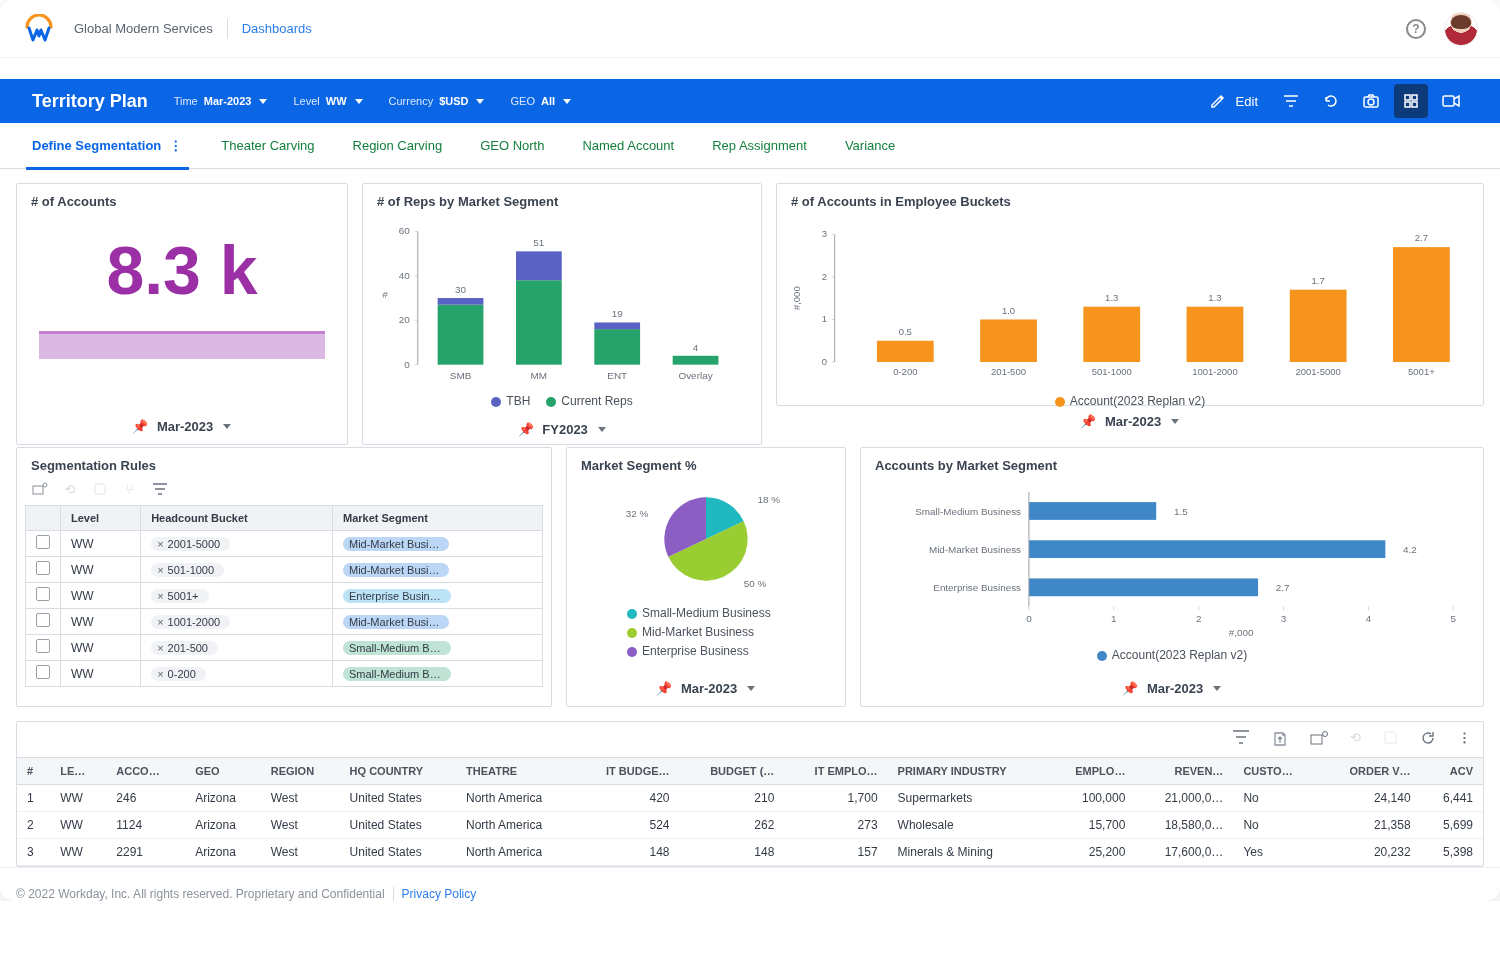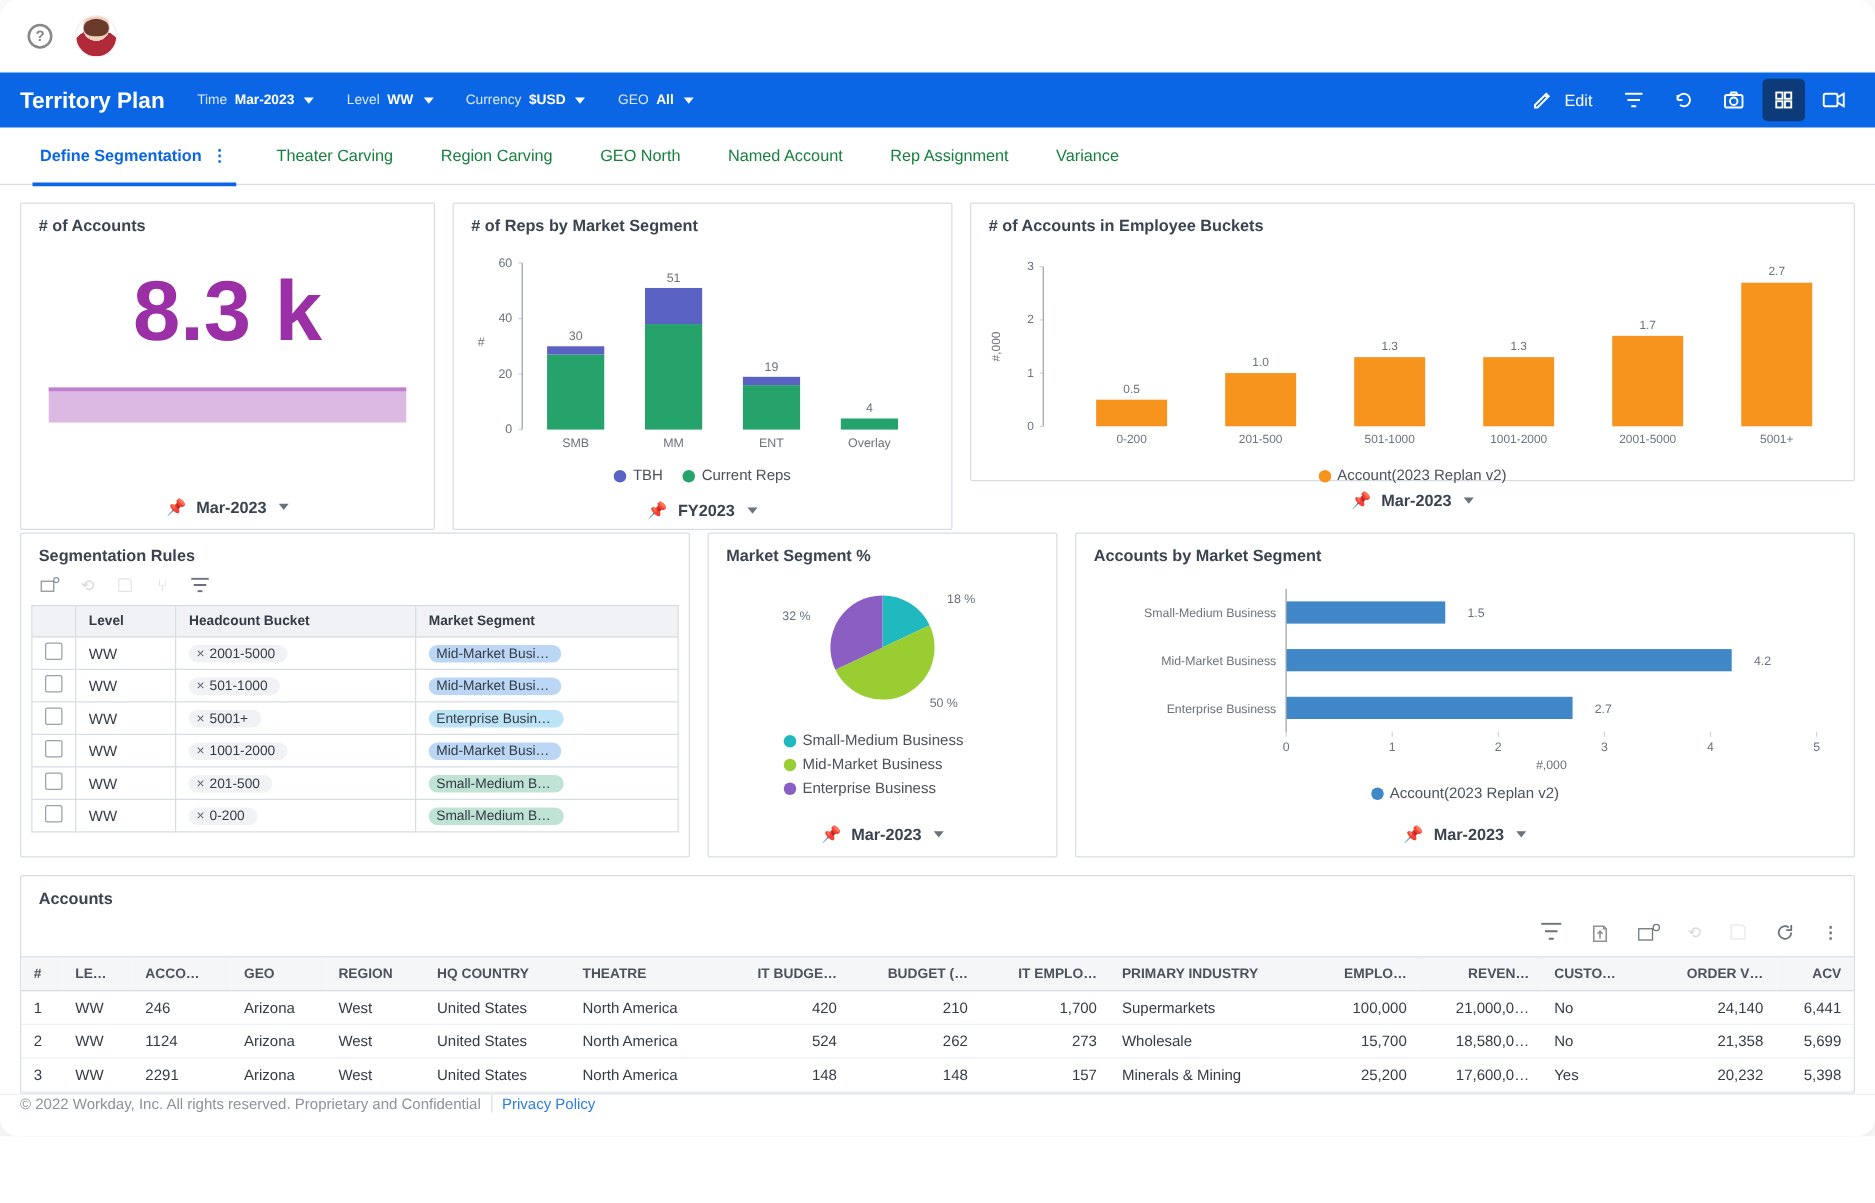"Global Modern Services" div.top-left { html: none -> <div> <div> <svg> <path></path> <path></path> </svg> </div> <div> <span>Global Modern Services</span> <span></span> <span>Dashboards</span> </div> </div> }
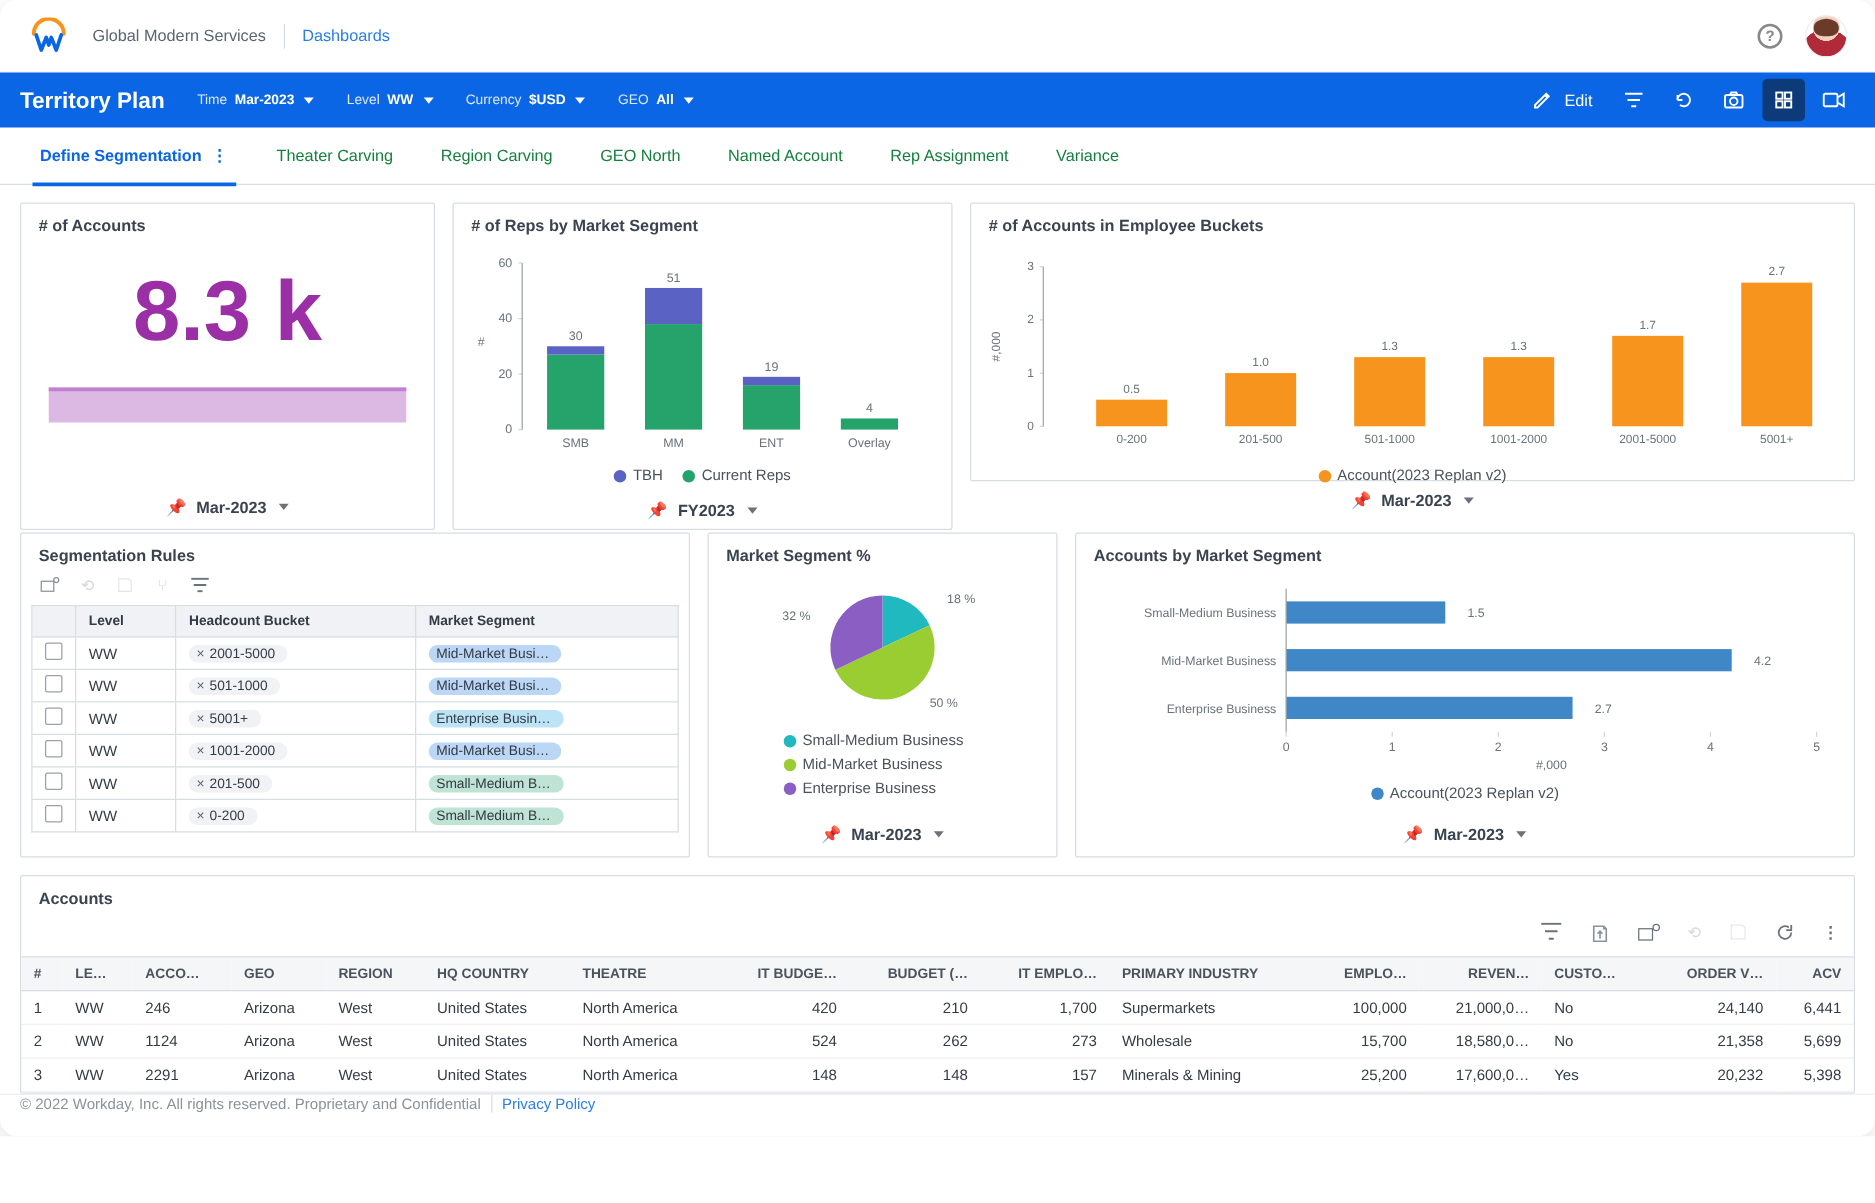"Territory Plan" .bluebar { margin-top: none -> 21px; padding: 0 16px -> 0 32px }
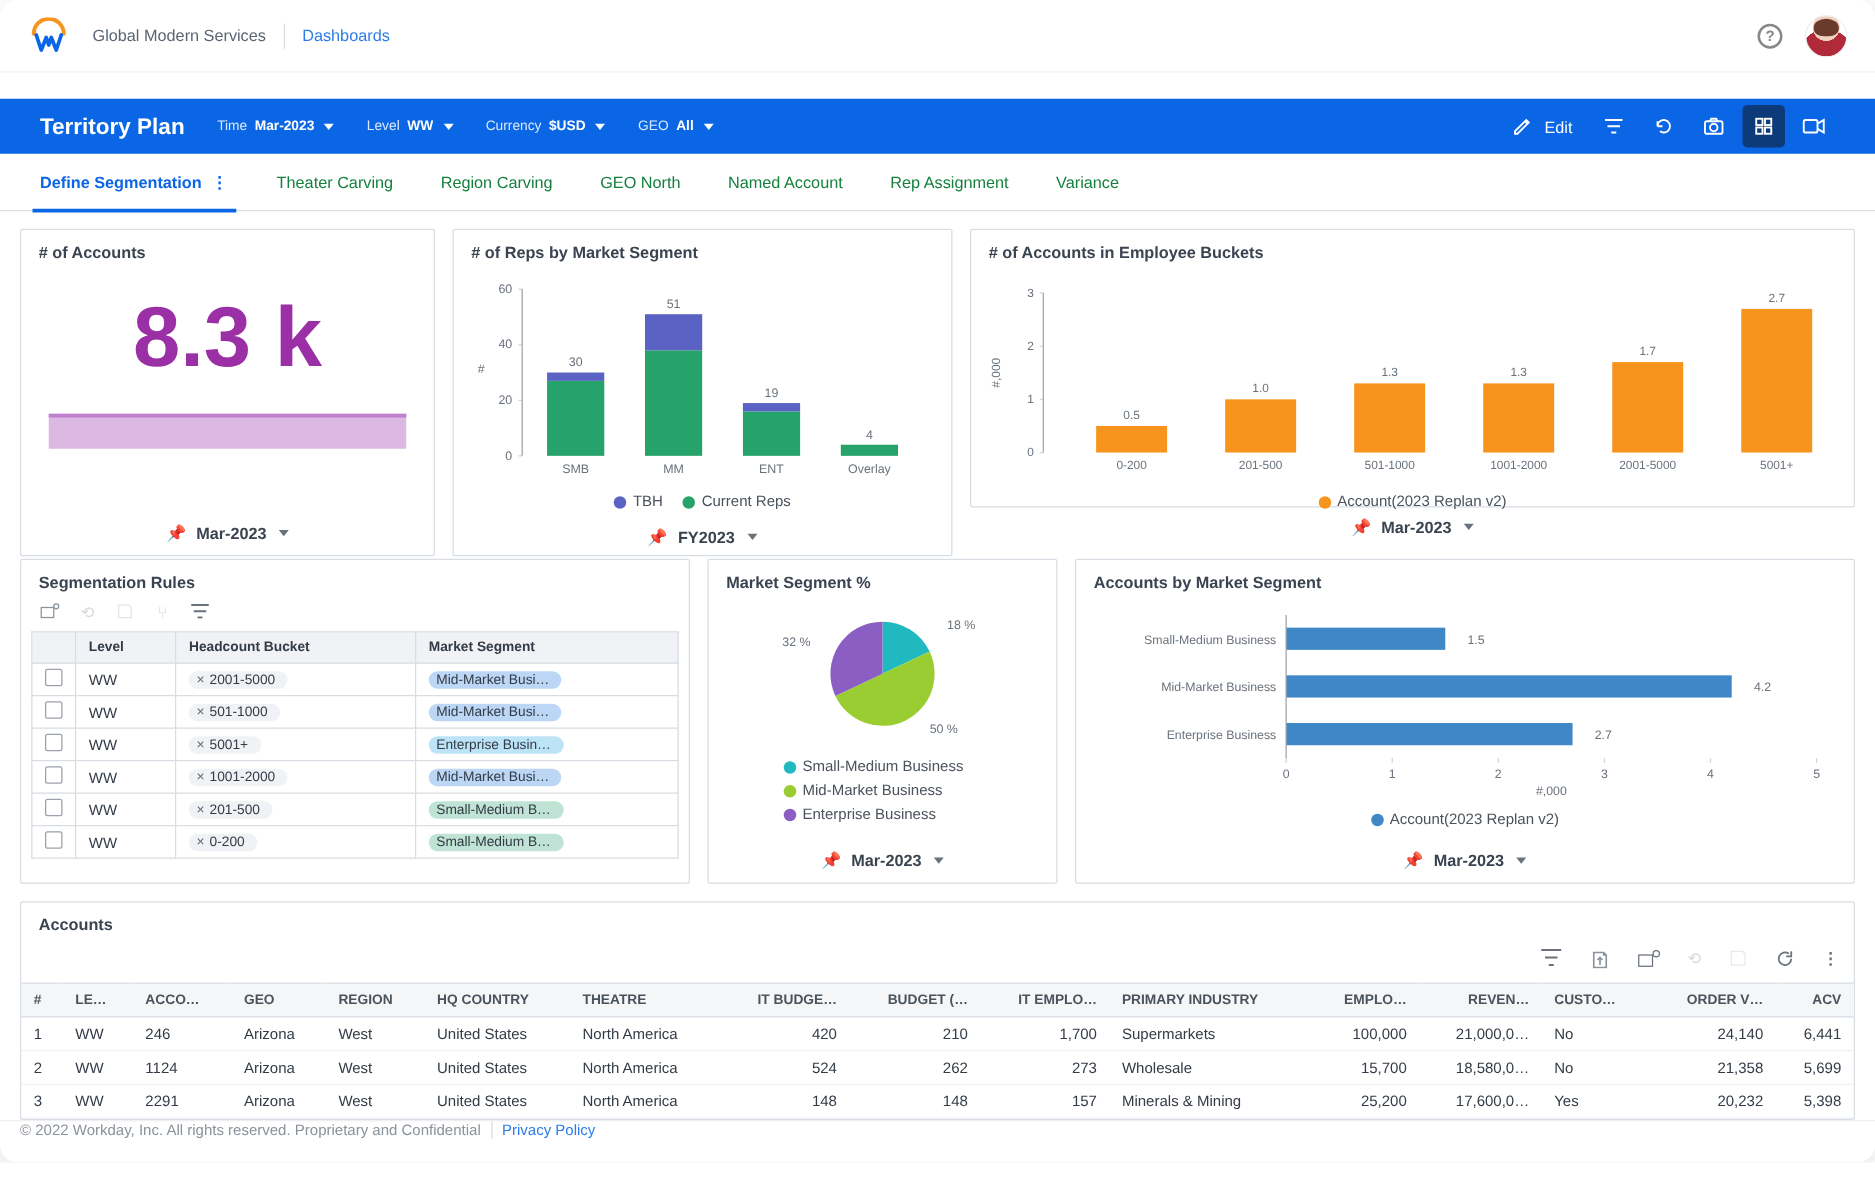"Accounts" div.card-h { html: <div>Accounts</div> -> none }
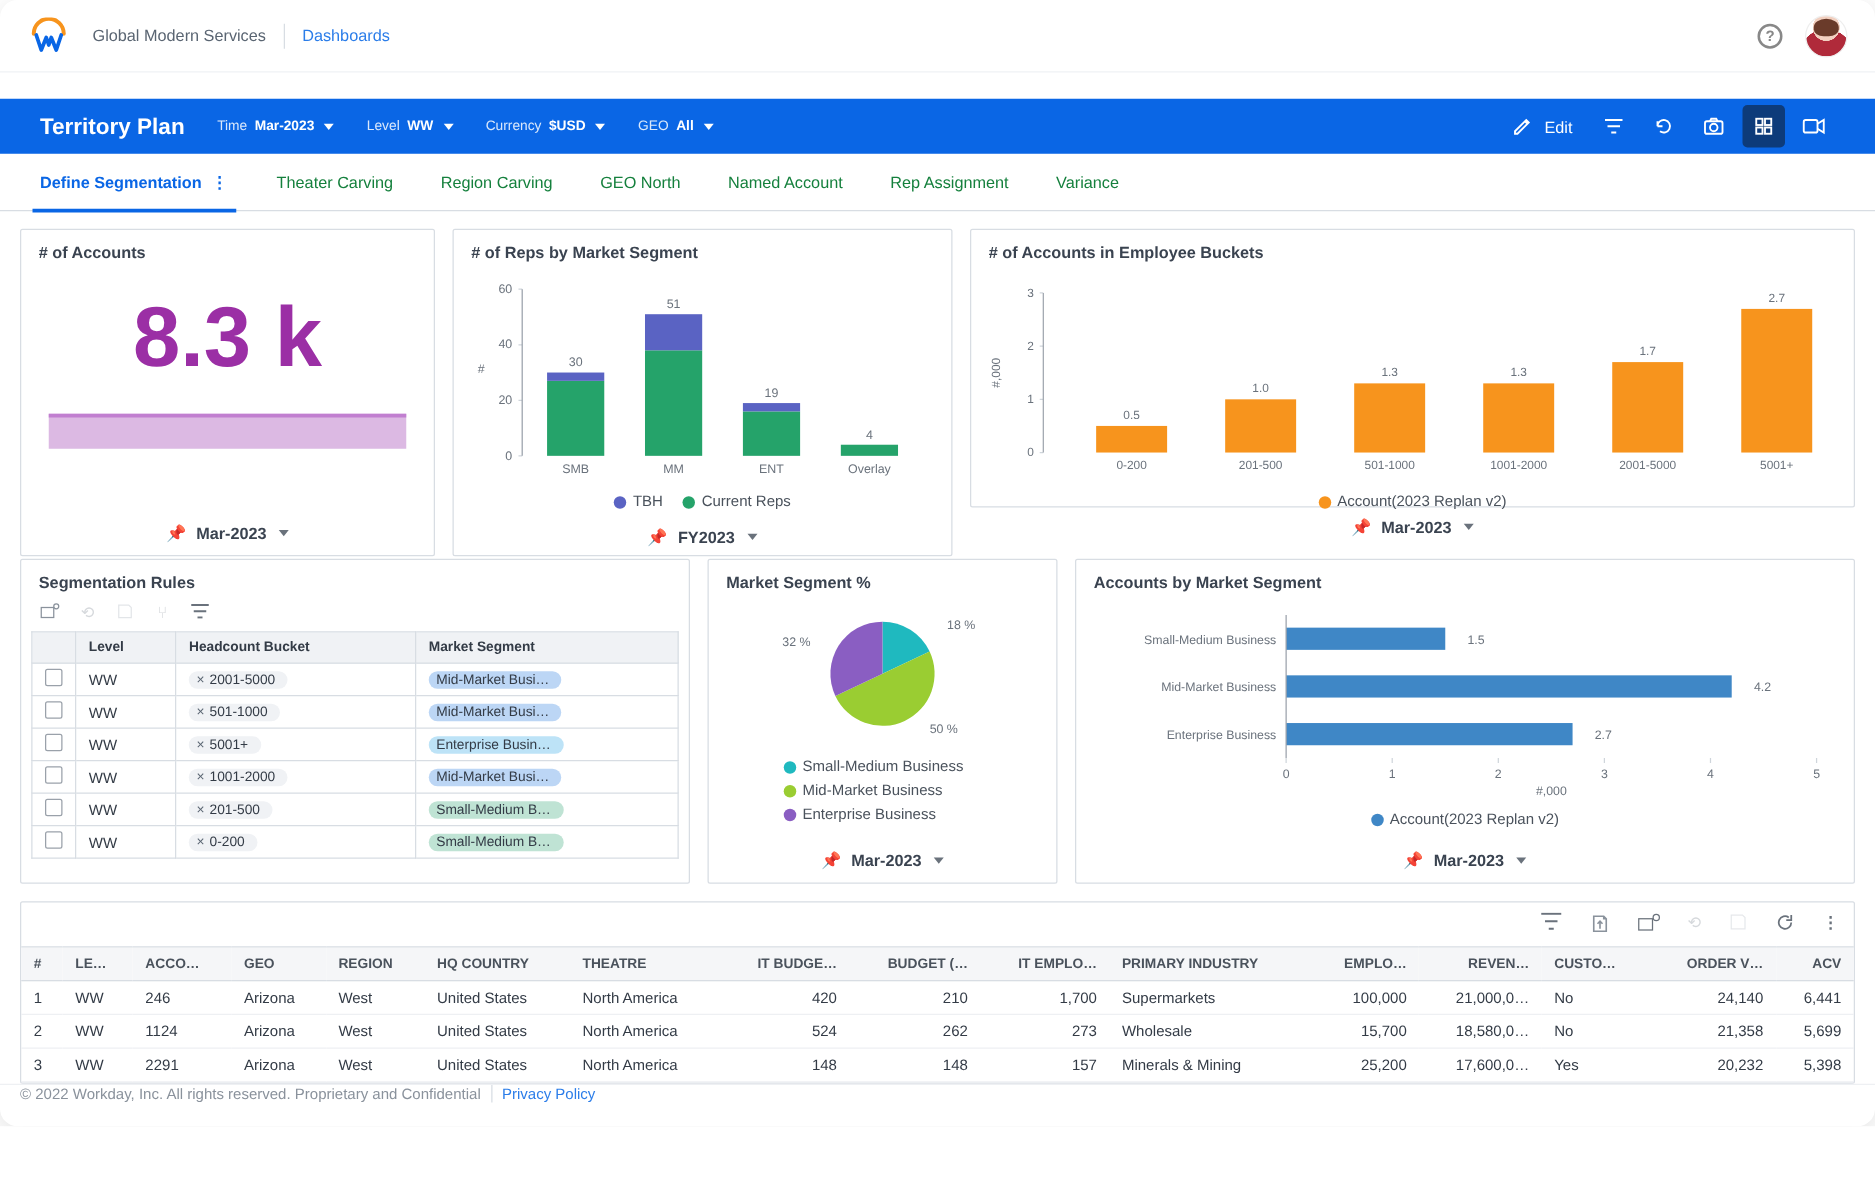"© 2022 Workday, Inc. All" .footer { align-items: flex-start -> flex-end }
